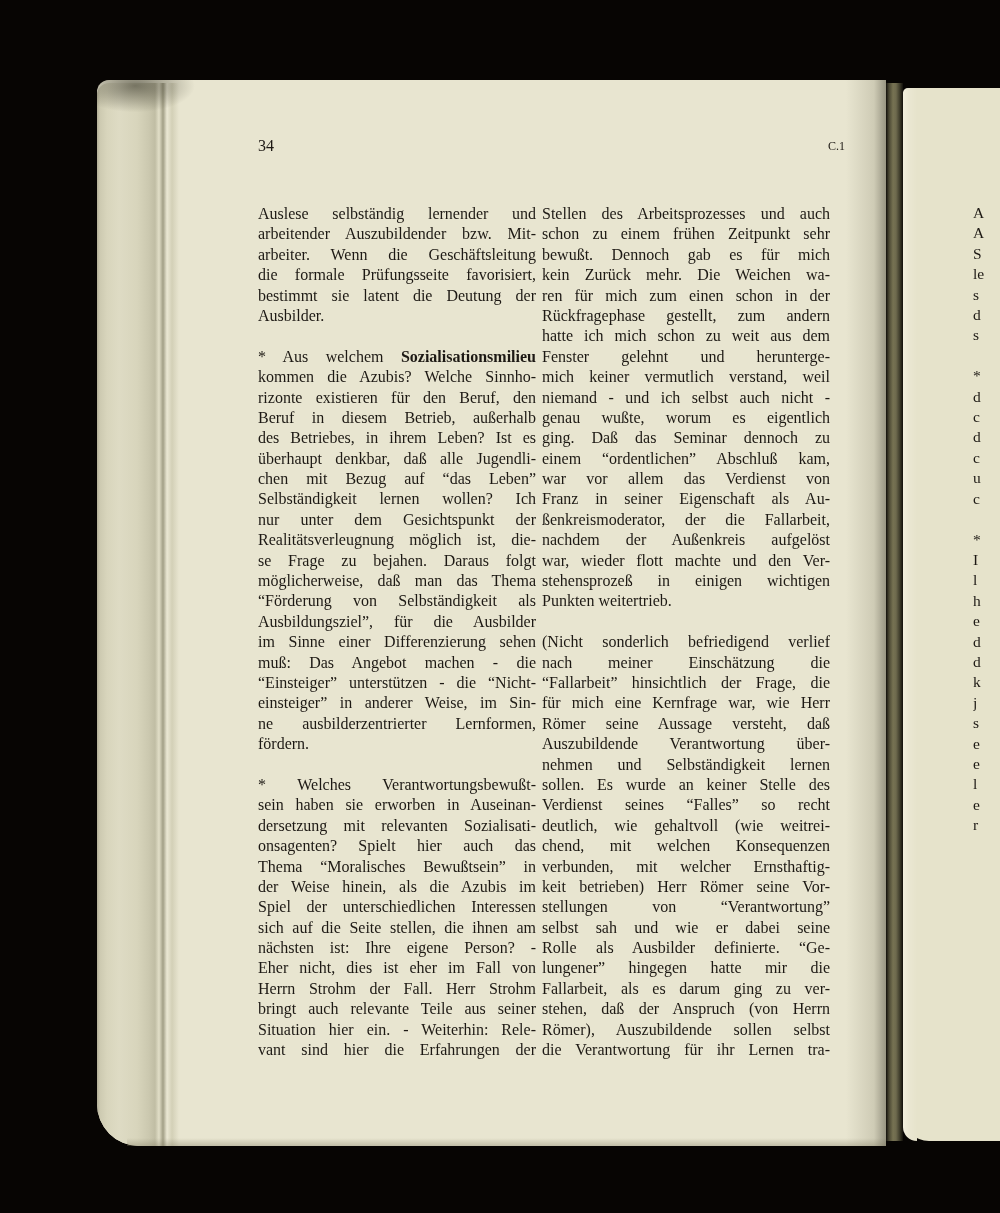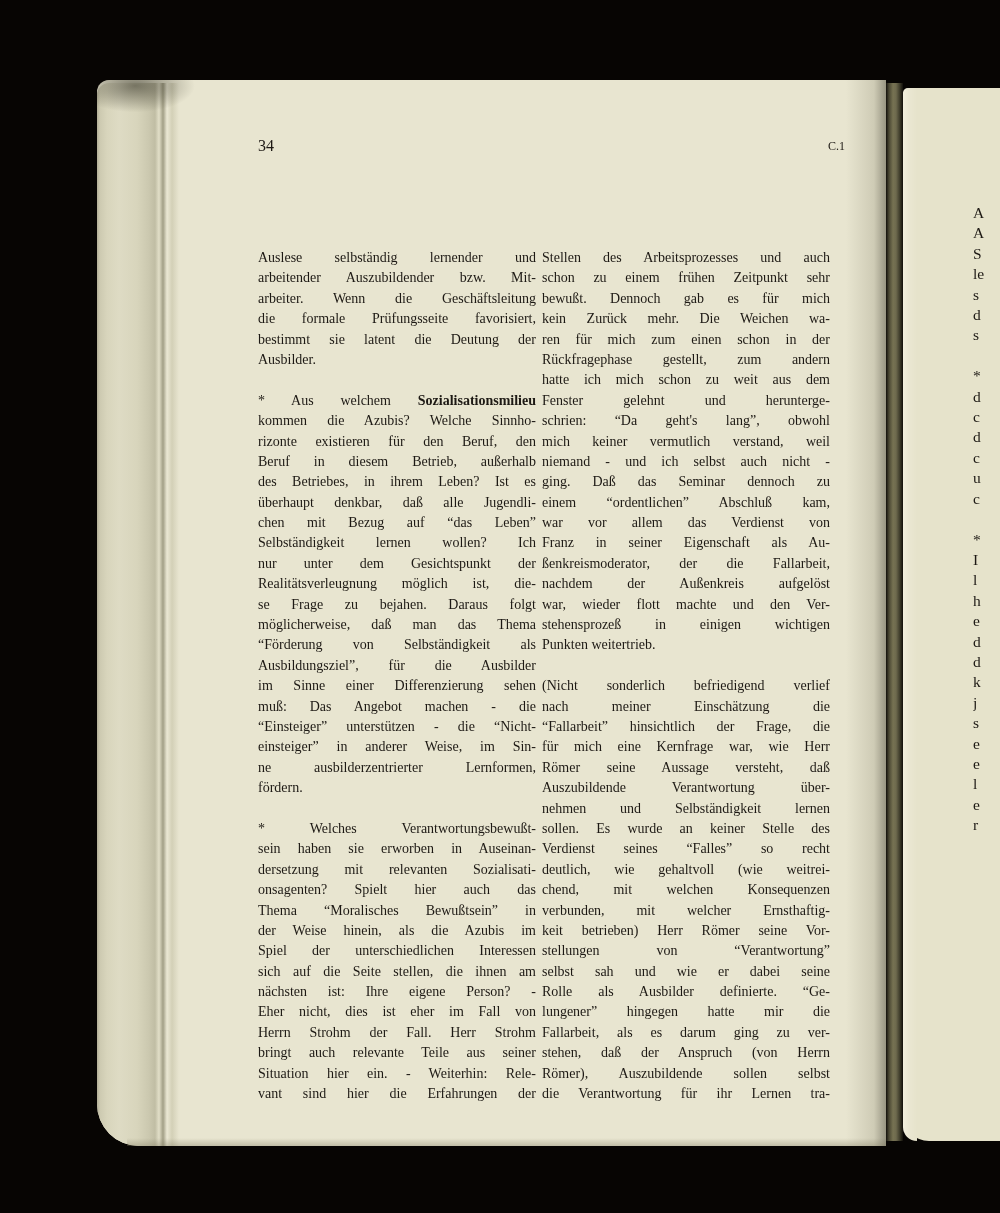"Auslese selbständig lernender und" .col { font-size: 14px -> 16px; margin-top: 44px -> none }
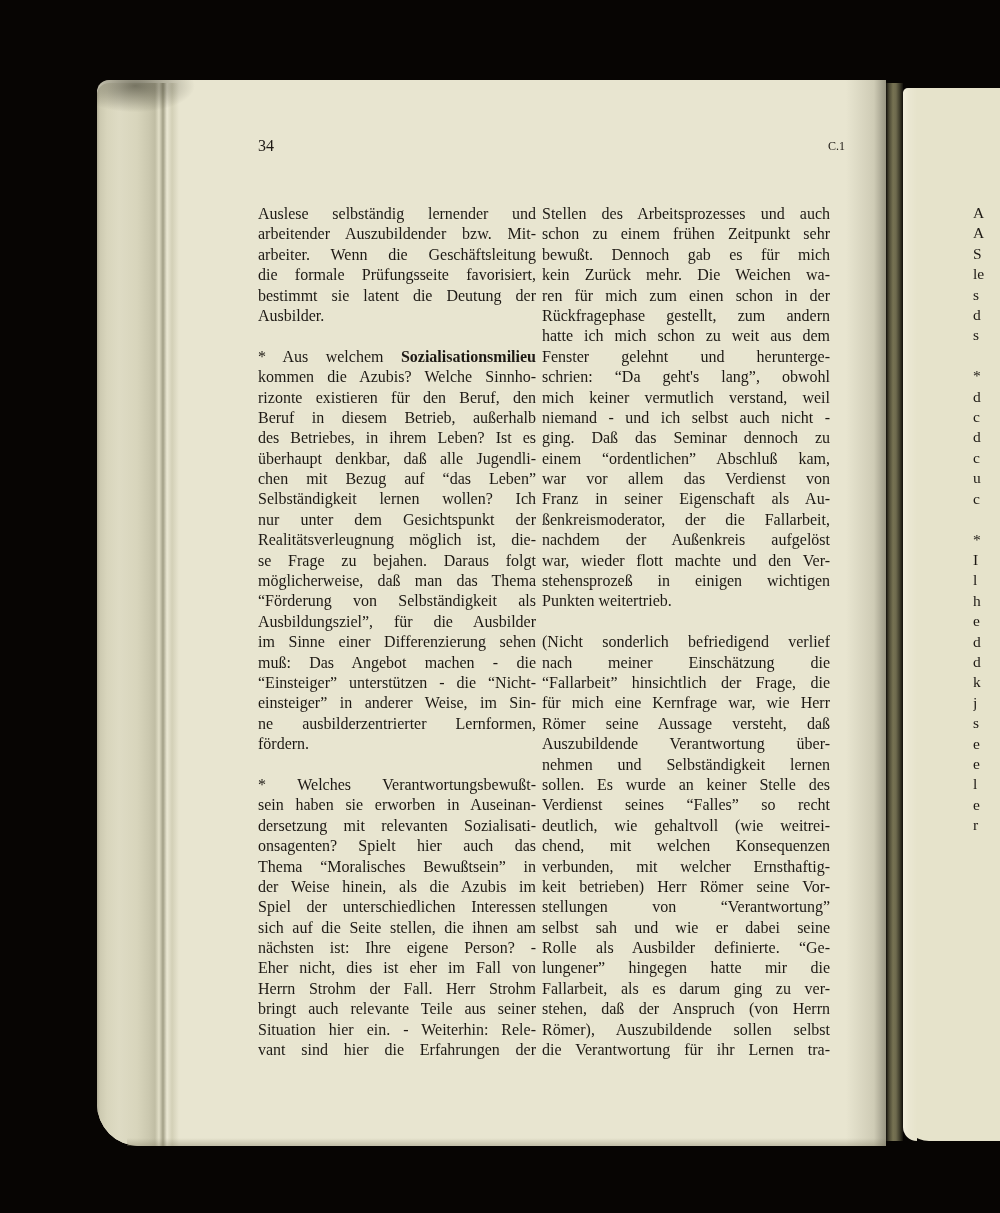"schrien: “Da geht's lang”, obwohl" div.ln { html: <div><span>schrien: “Da geht's lang”, obwohl</span></div> -> none }
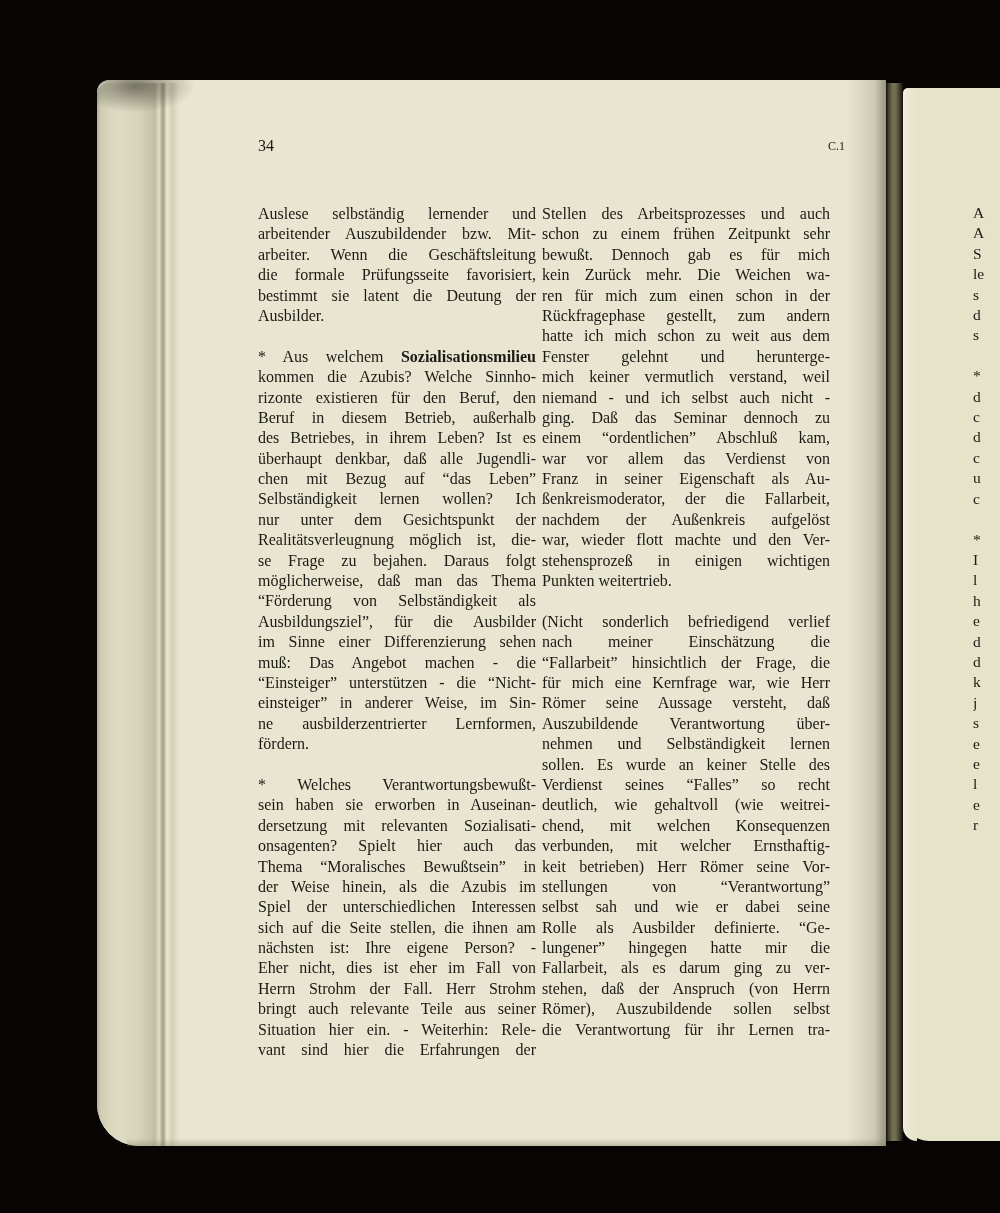"genau wußte, worum es eigentlich" div.ln { html: none -> <div><span>genau wußte, worum es eigentlich</span></div> }
